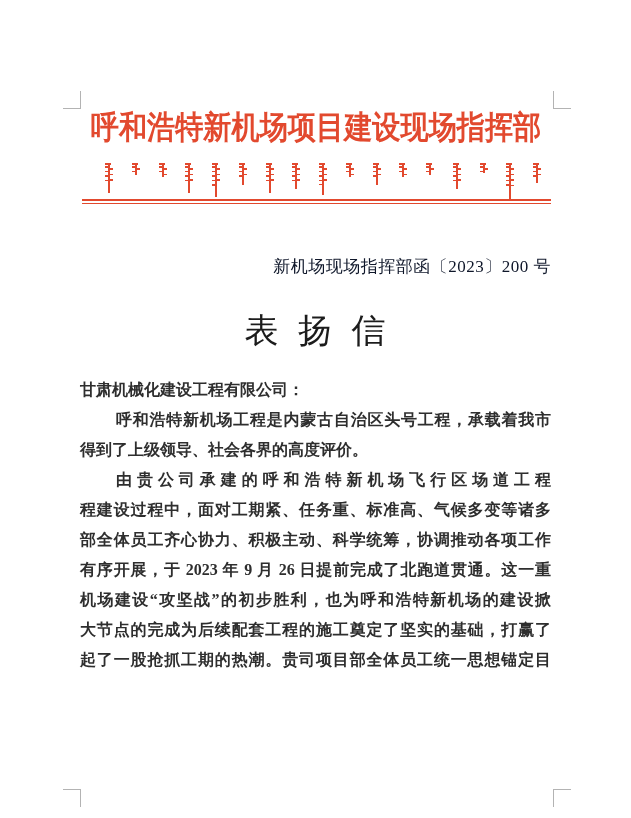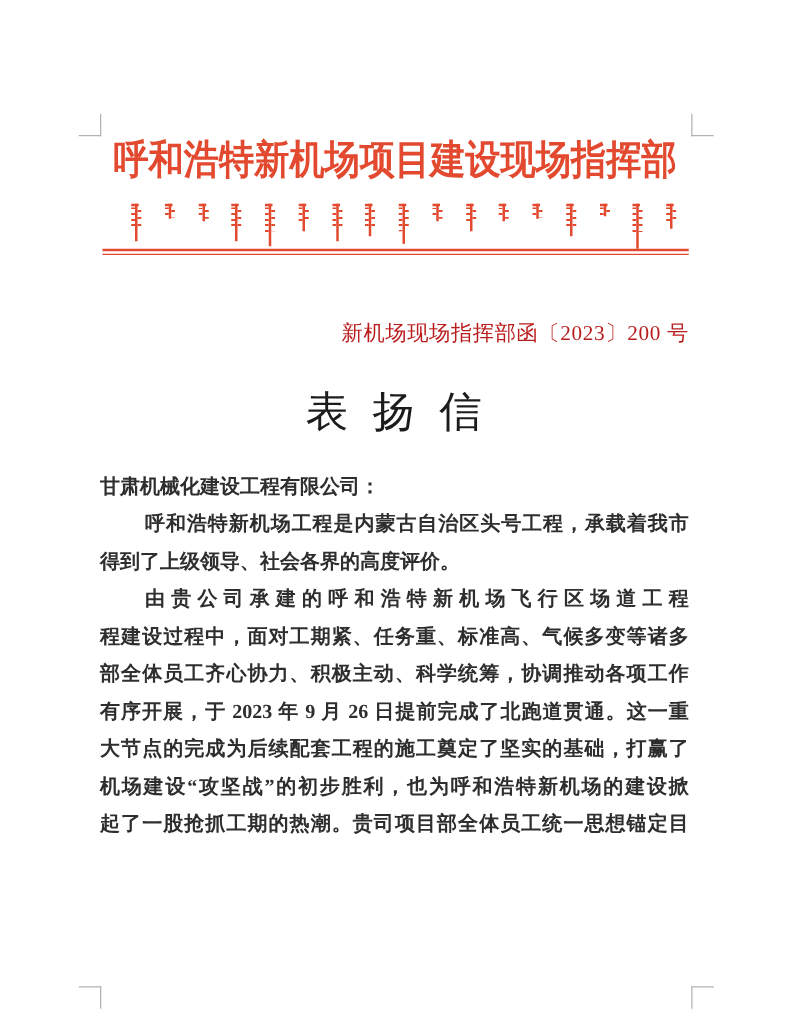"新机场现场指挥部函〔2023〕200 号" .doc-number { color: #b91c1c -> #0f172a }
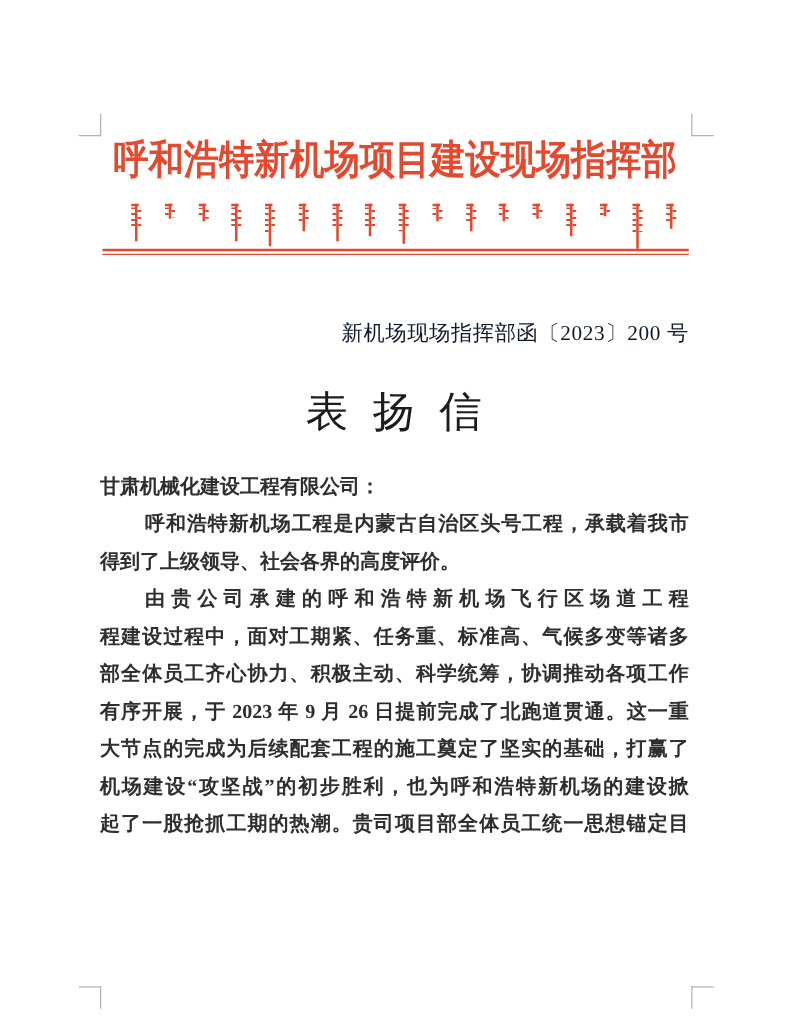"大节点的完成为后续配套工程的施工奠定了坚实的基础，打赢了" div.line { order: before "机场建设“攻坚战”的初步胜利，也为呼和浩特新机场的建设掀" -> after "机场建设“攻坚战”的初步胜利，也为呼和浩特新机场的建设掀" }
